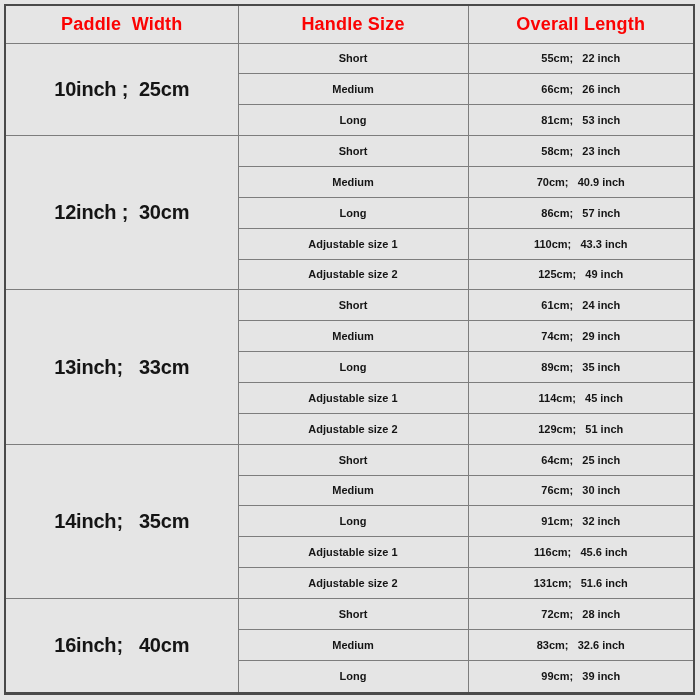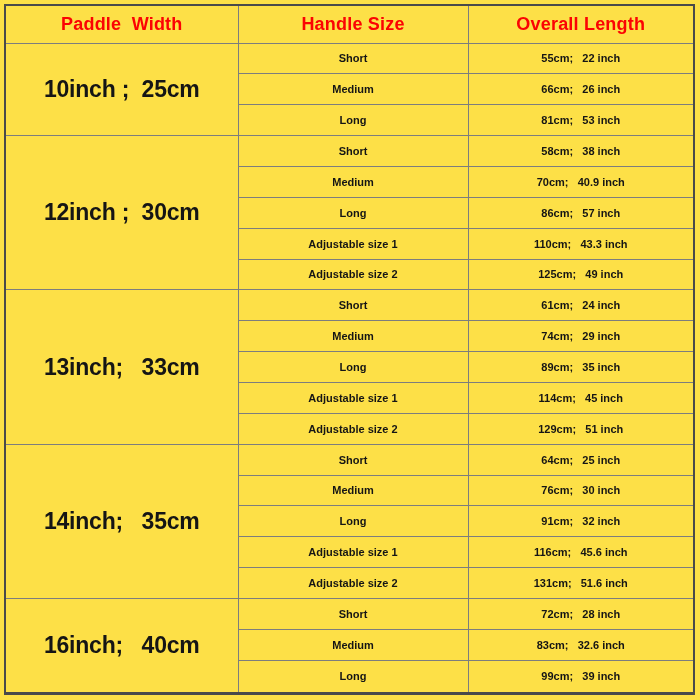"Paddle Width" .page { background: #fde047 -> #e5e5e5 }
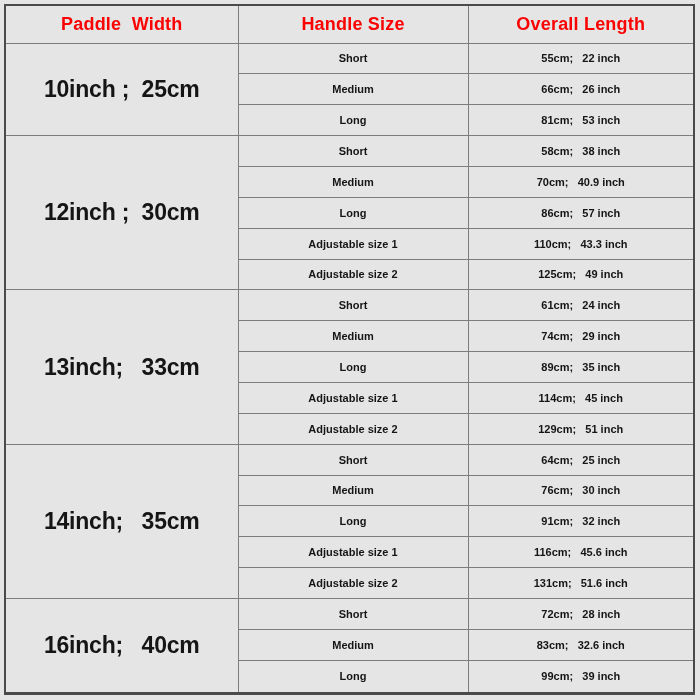"10inch ; 25cm" td.paddle-cell { font-size: 23px -> 20px }
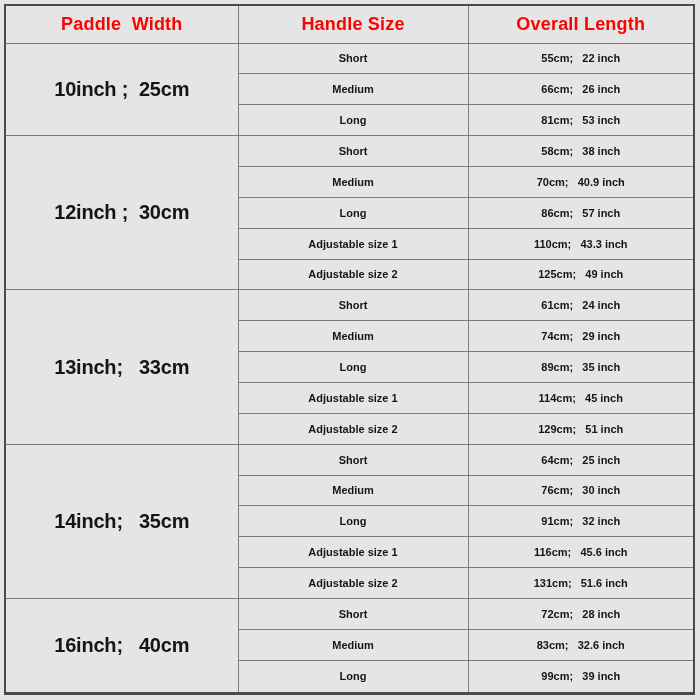"58cm; 38 inch" td.length-cell { text: 38 -> 23 }
